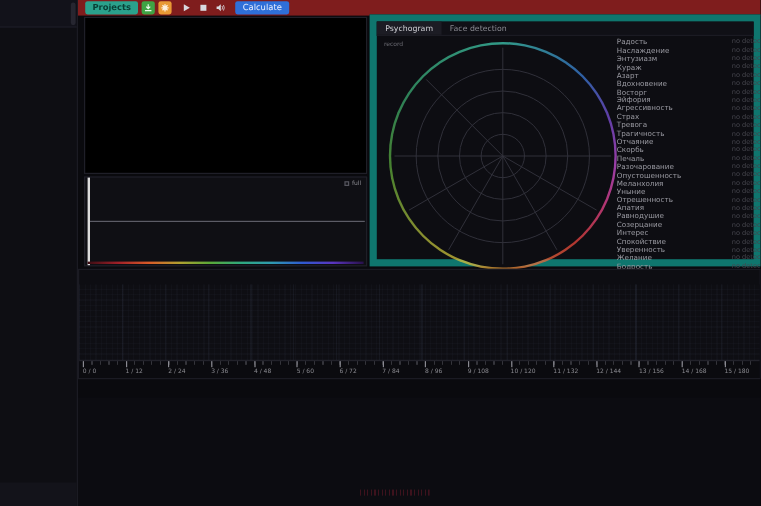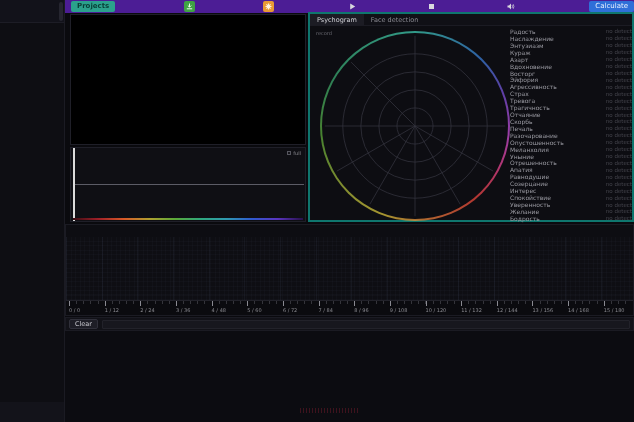"Projects" #toolbar { background: #4c1d95 -> #7f1d1d; justify-content: space-between -> none }
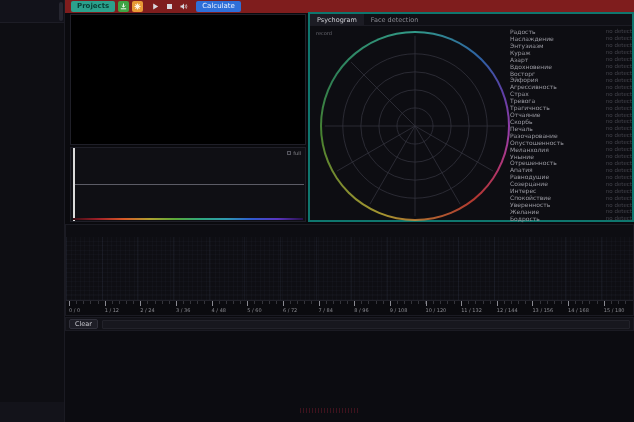"Psychogram" #right-panel { border: 2px solid #0f766e -> 6px solid #0f766e }
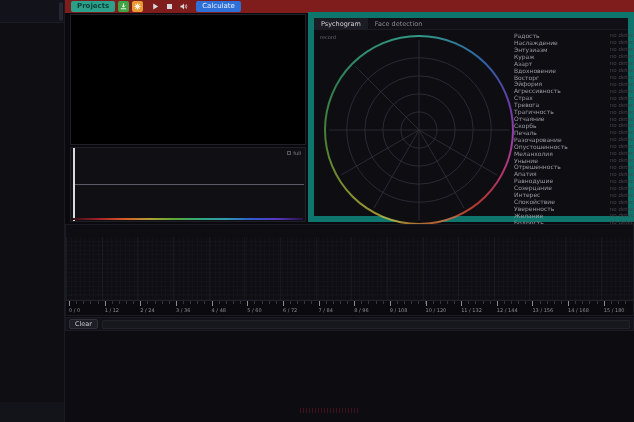"Clear" div { html: <div> <button>Clear</button> <div></div> </div> -> none }
